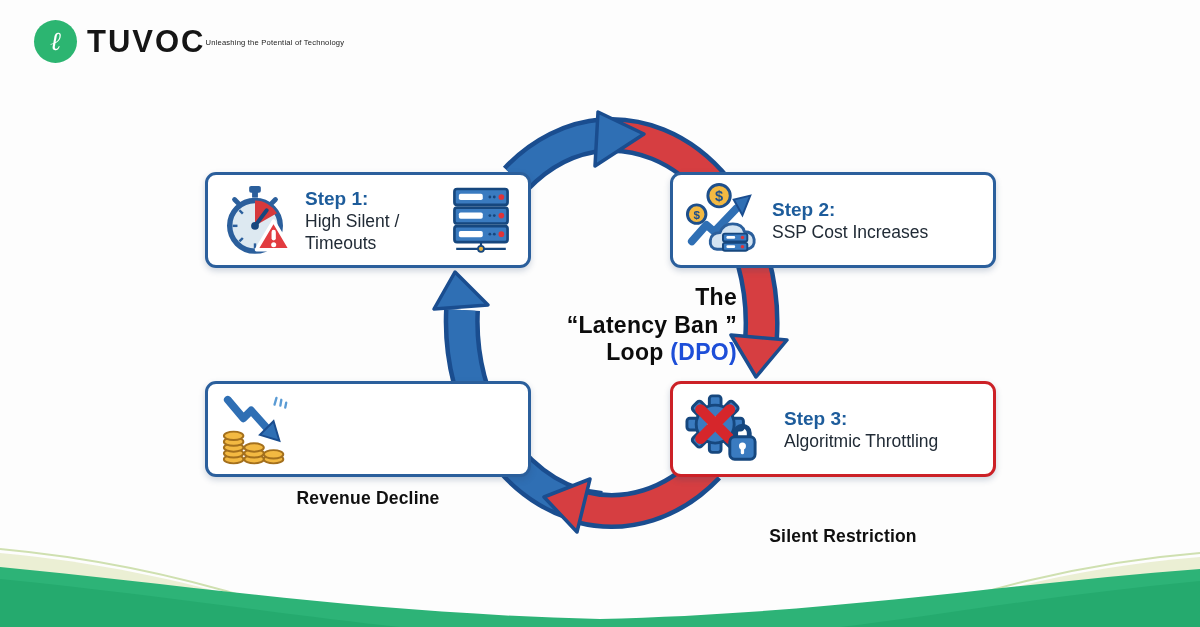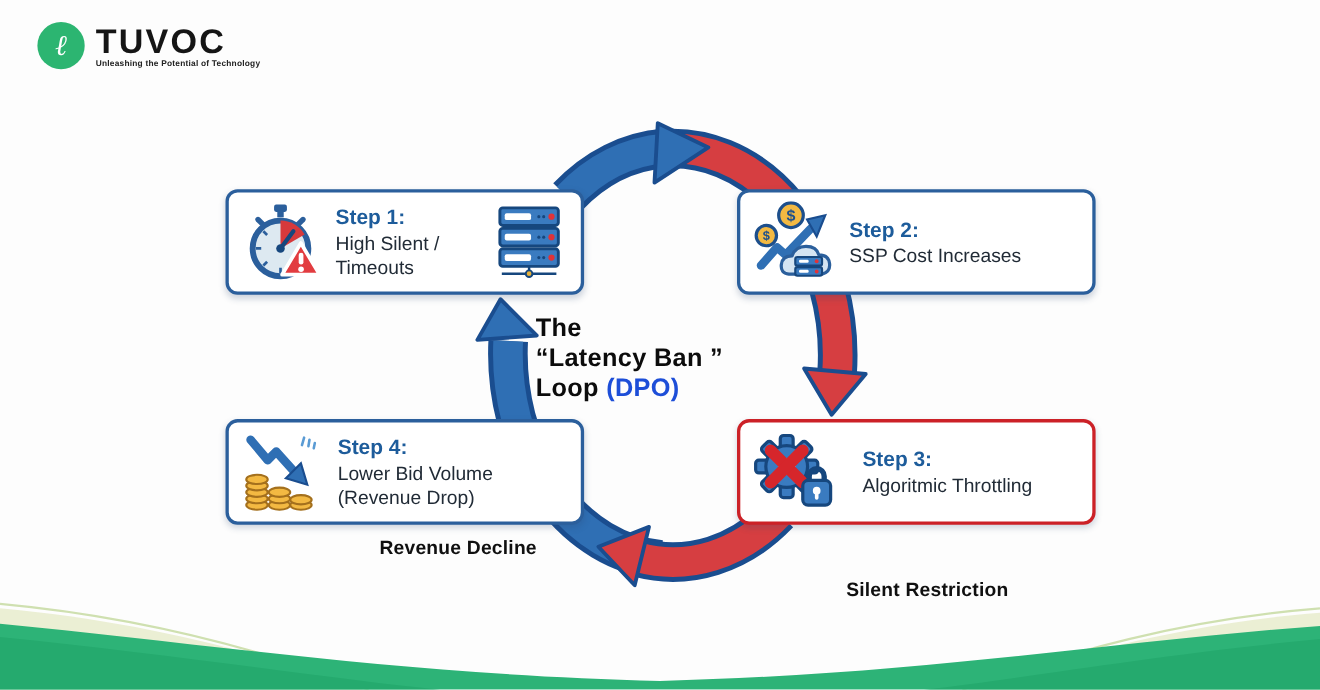"TUVOC" .logo-texts { flex-direction: column -> row }
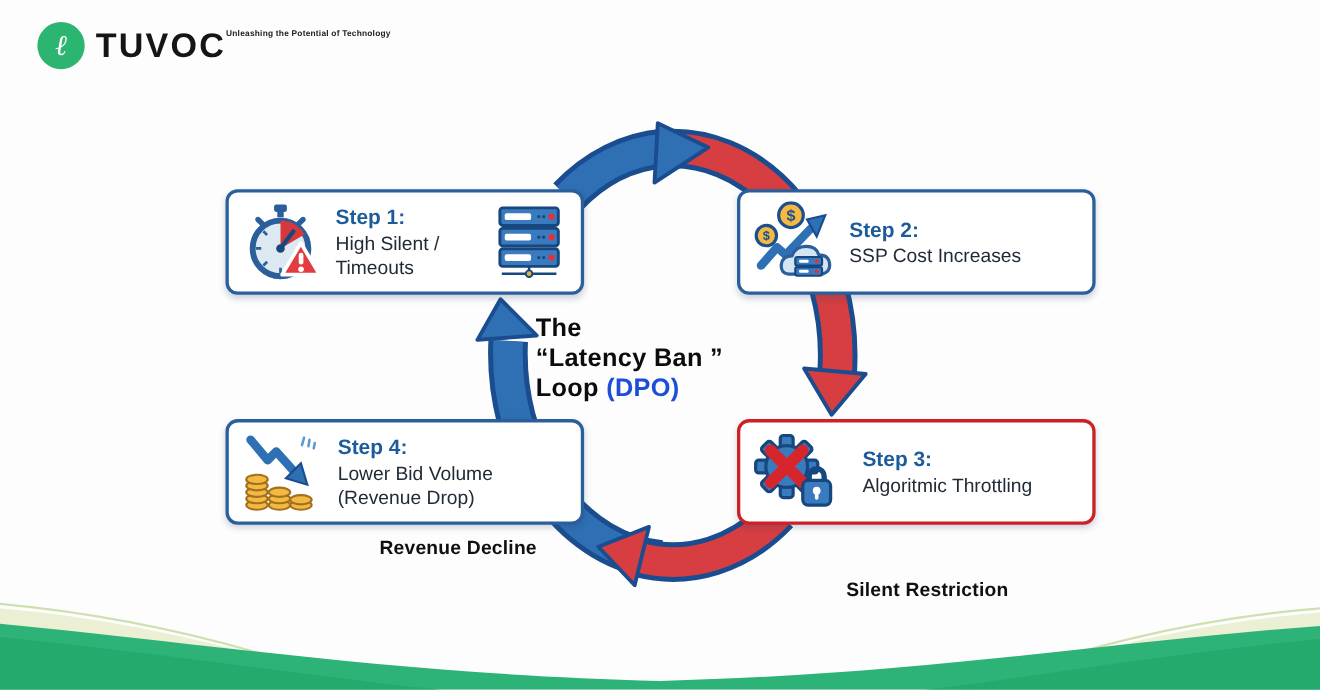"Unleashing the Potential of Technology" .logo-tagline { font-weight: bold -> normal; margin-top: 1px -> 13px }
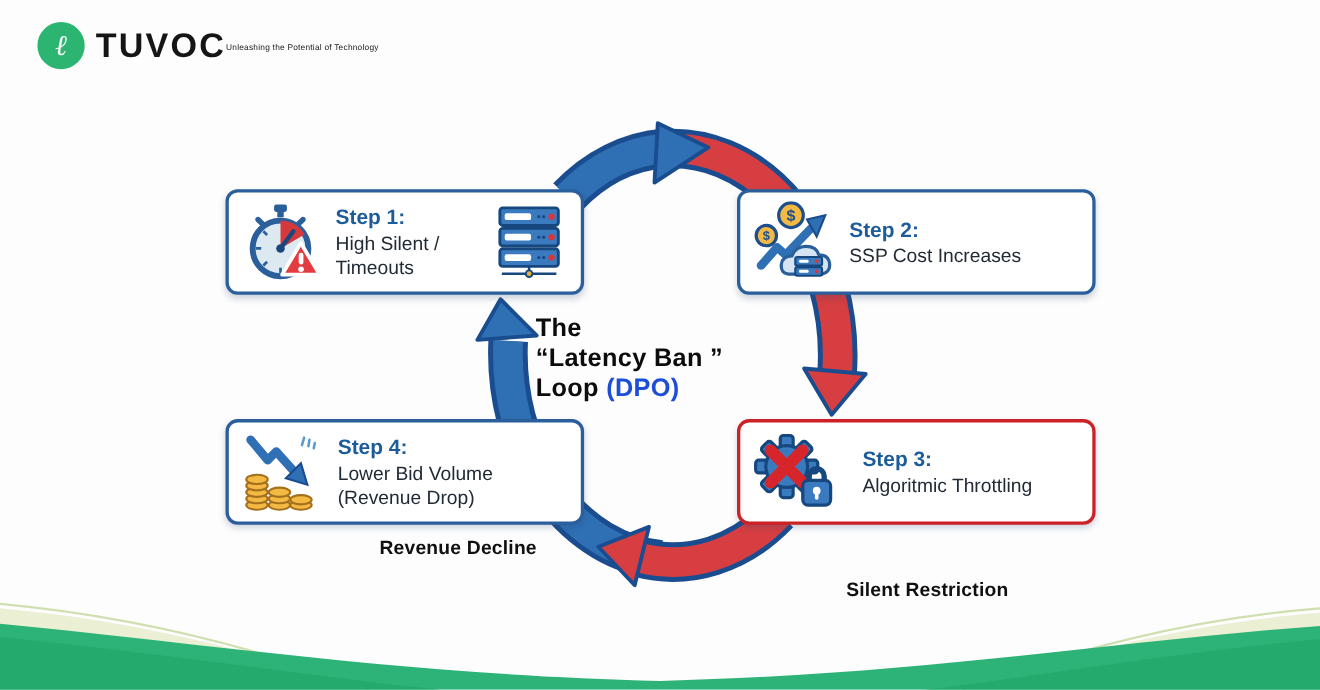"The" .center-title { text-align: left -> right }
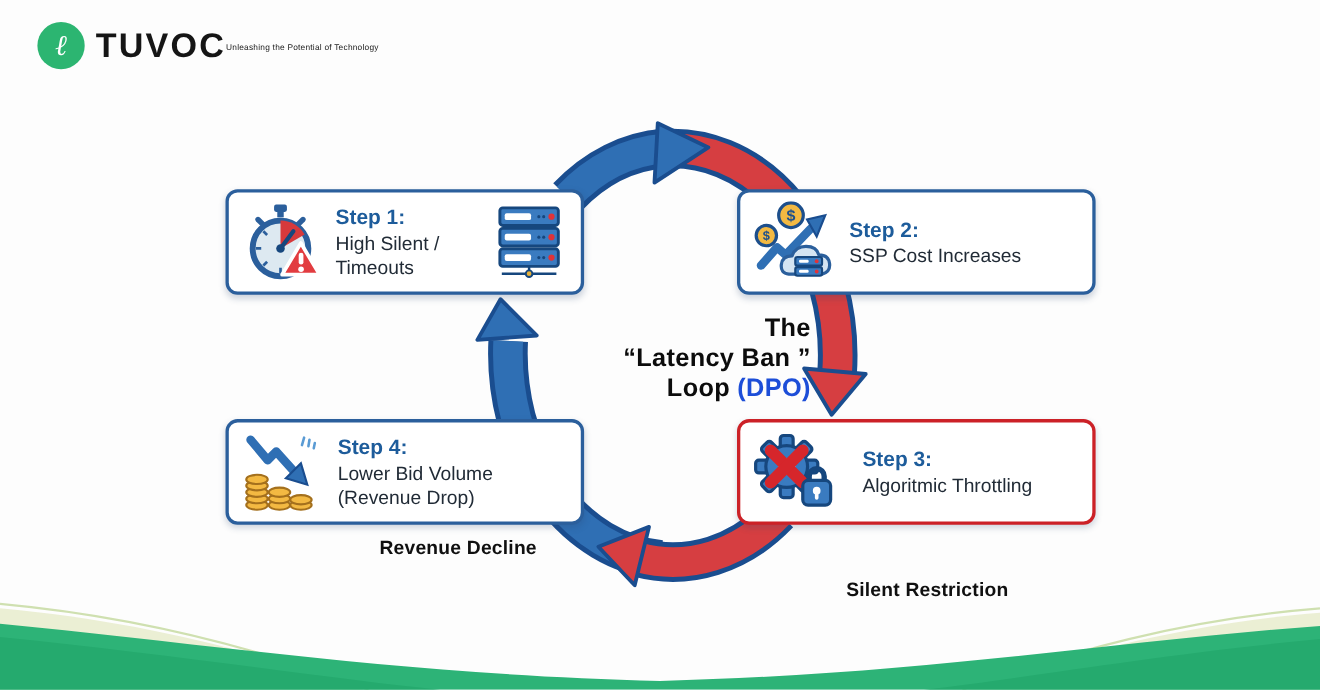"Step 4:" div.step-text { html: <div> <span>Step 4:</span> <span>Lower Bid Volume</span> <span>(Revenue Drop)</span> </div> -> none }
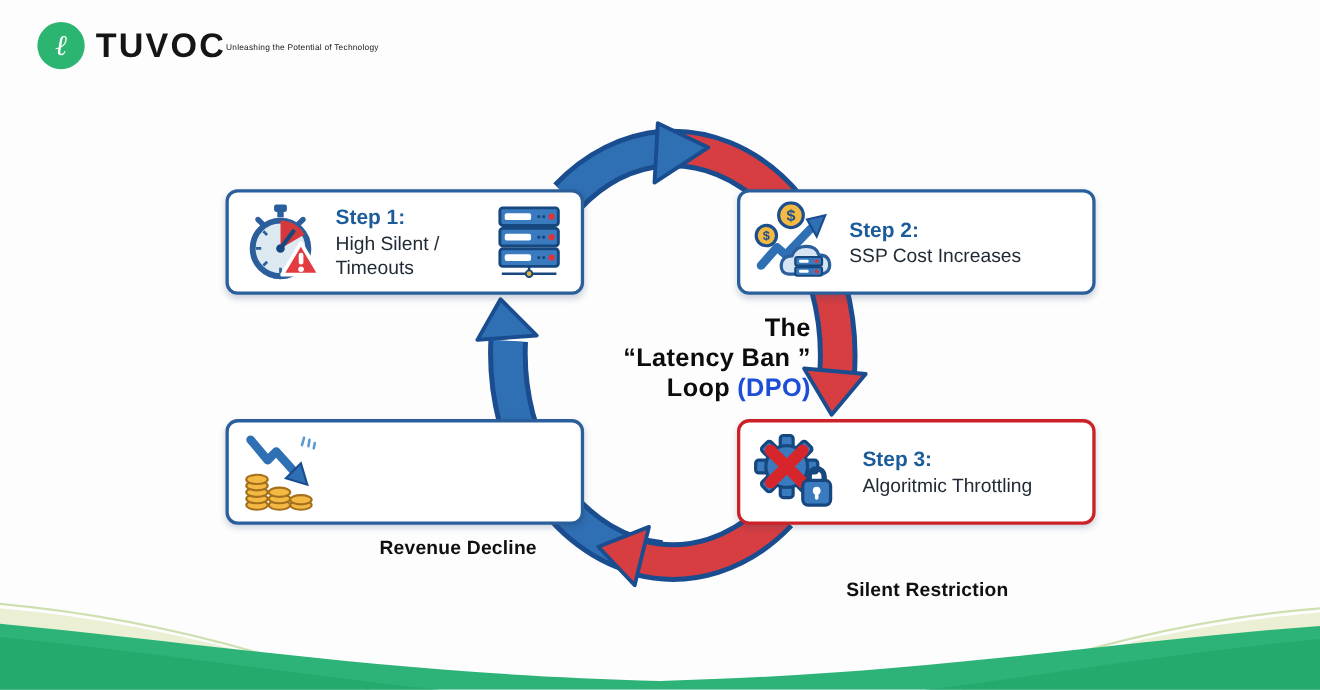"Revenue Decline" #cap-revenue { text-align: right -> none }
